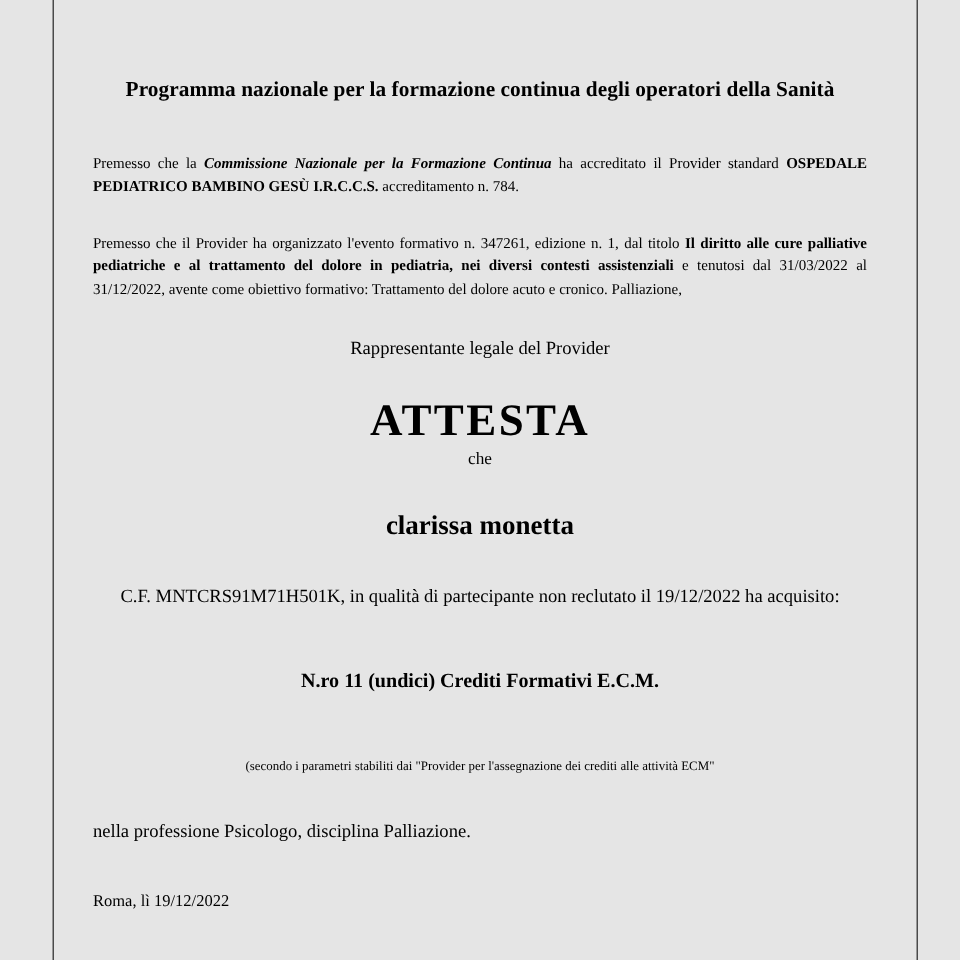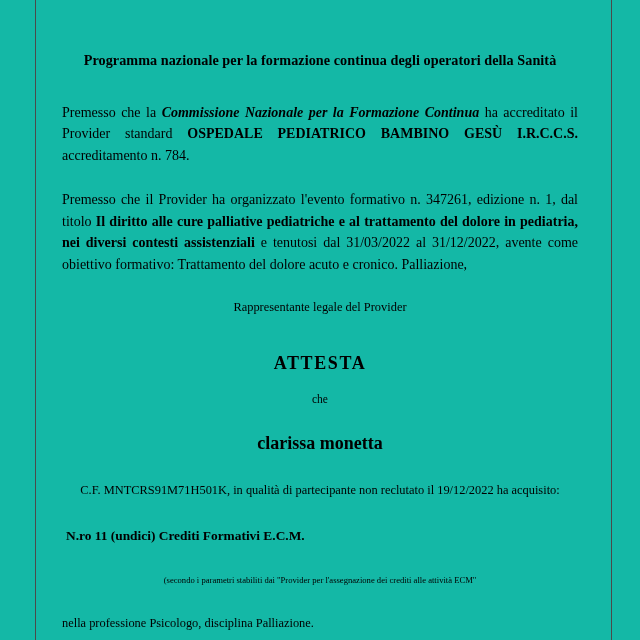"Programma nazionale per la formazione" #page { background: #14b8a6 -> #e5e5e5 }
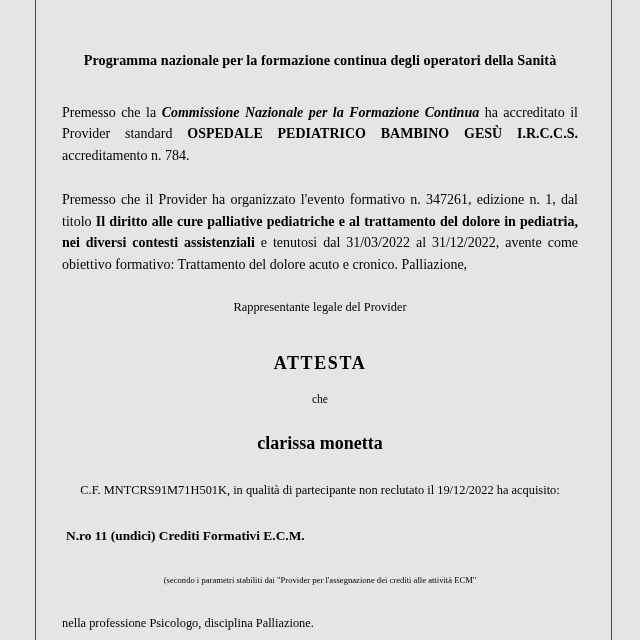"Premesso che la Commissione Nazionale" .para { font-size: 14px -> 10px }
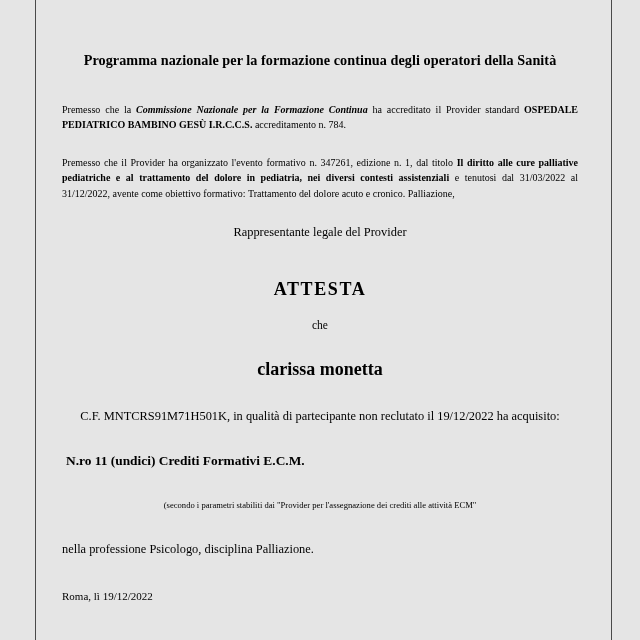"ATTESTA" .attesta { font-size: 18px -> 30px; margin: 16px -> 0 }
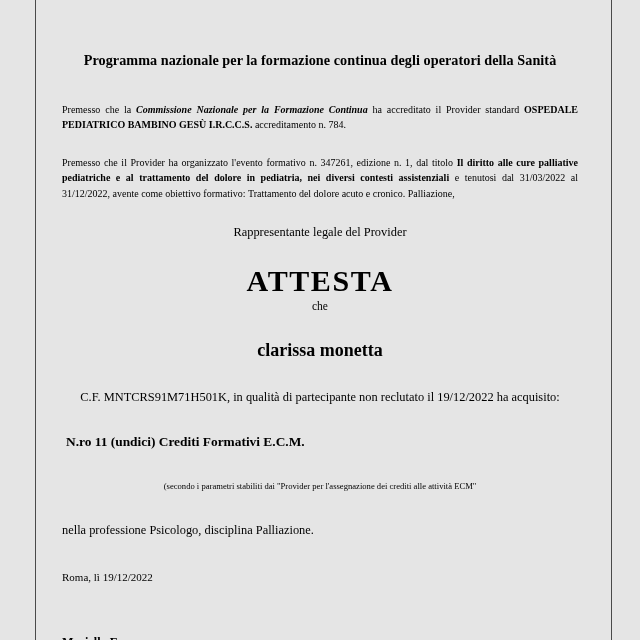"N.ro 11 (undici) Crediti Formativi" .credits { margin: 4px -> 16px; text-align: left -> center }
